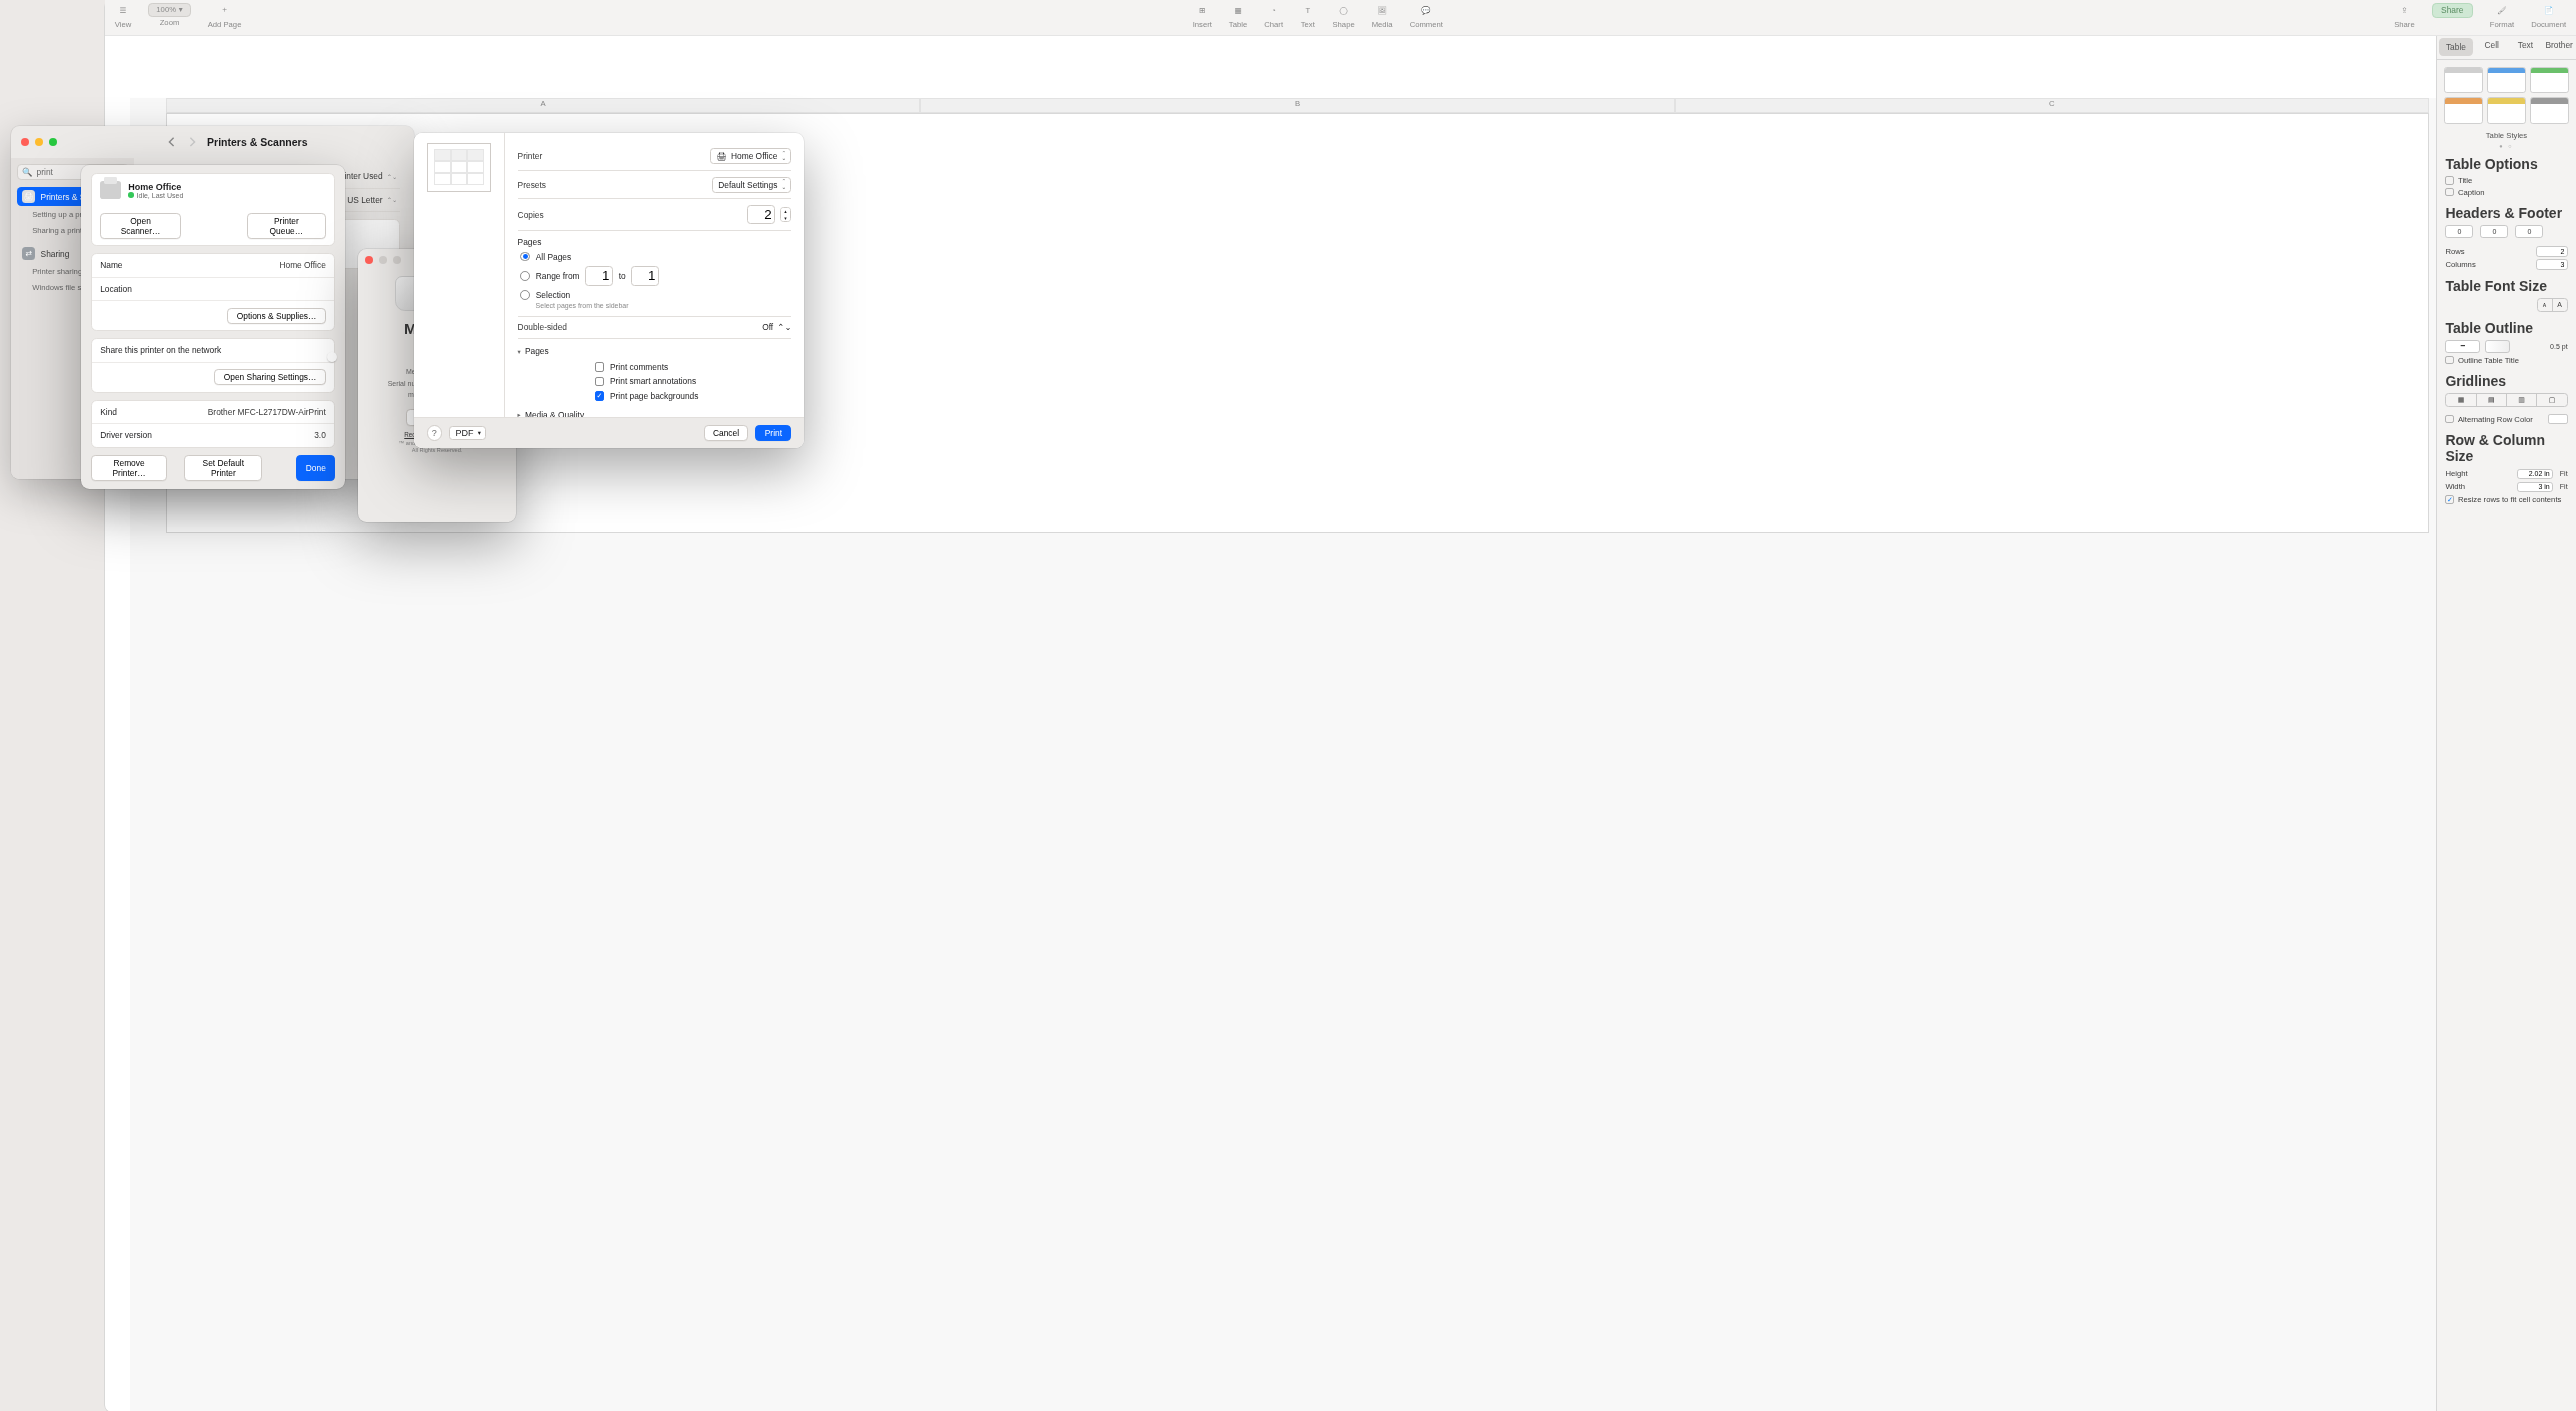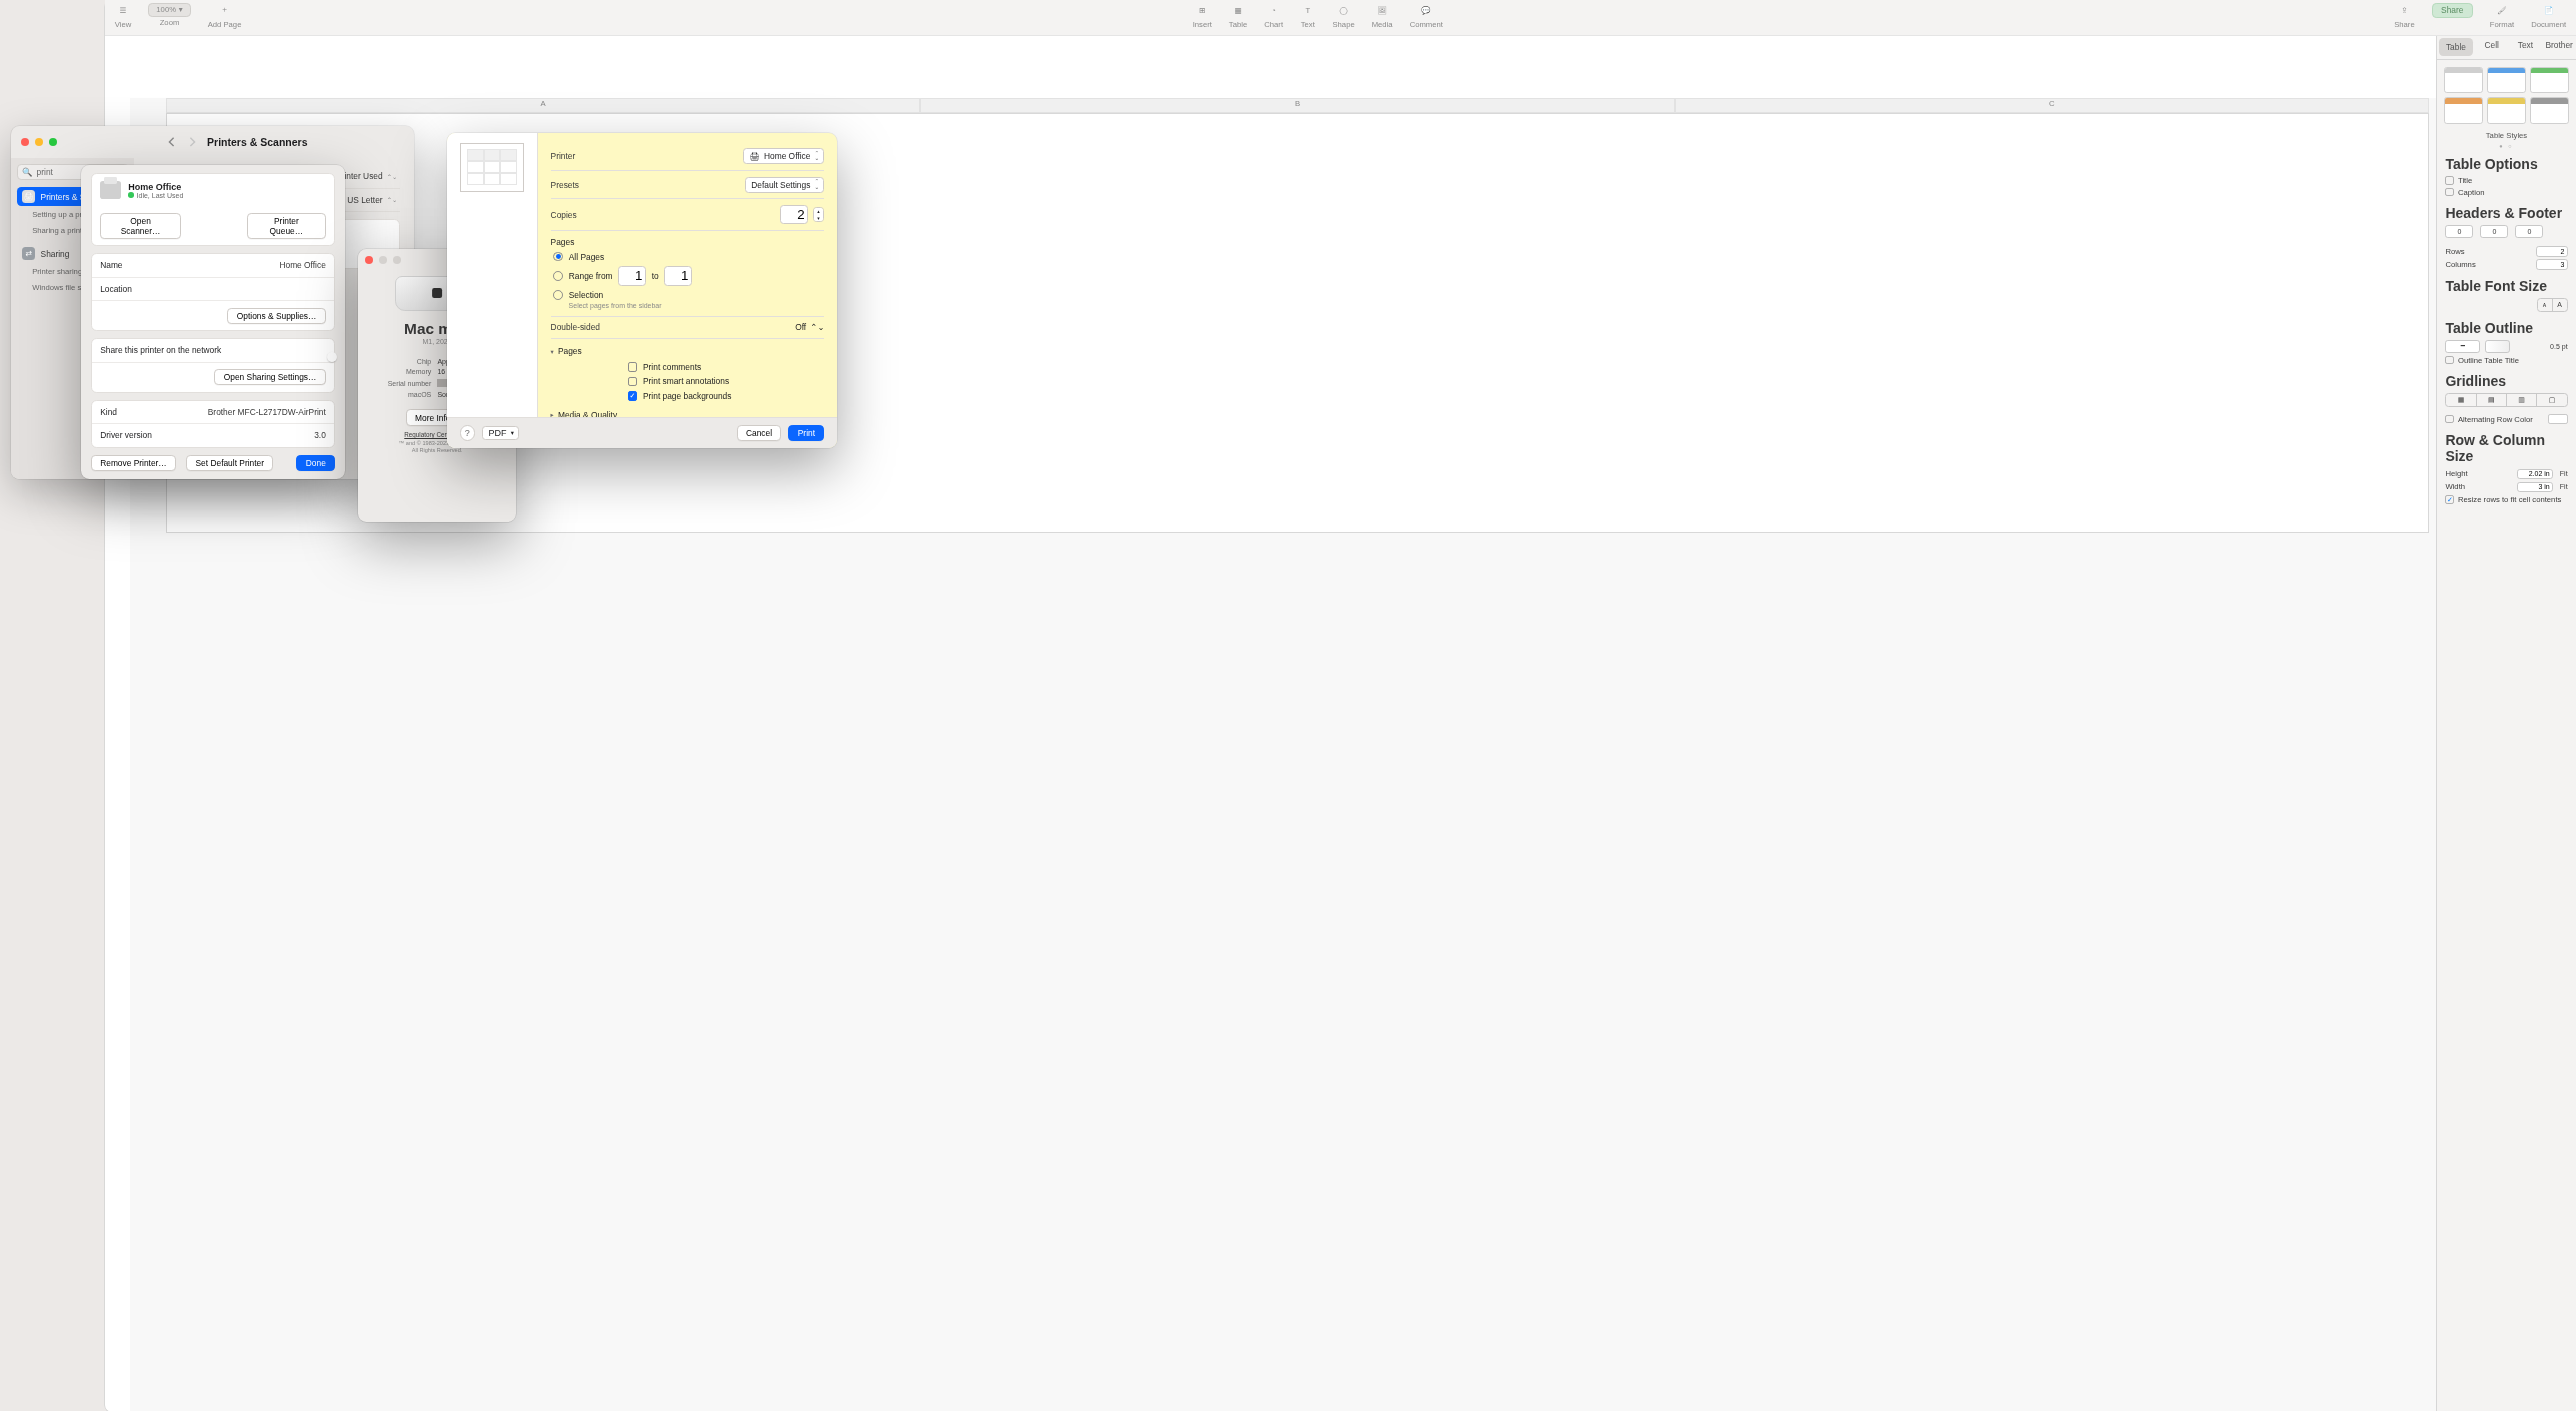"Printer" .print-dlg { background: #fef9c3 -> #ffffff; margin-left: 33px -> none }
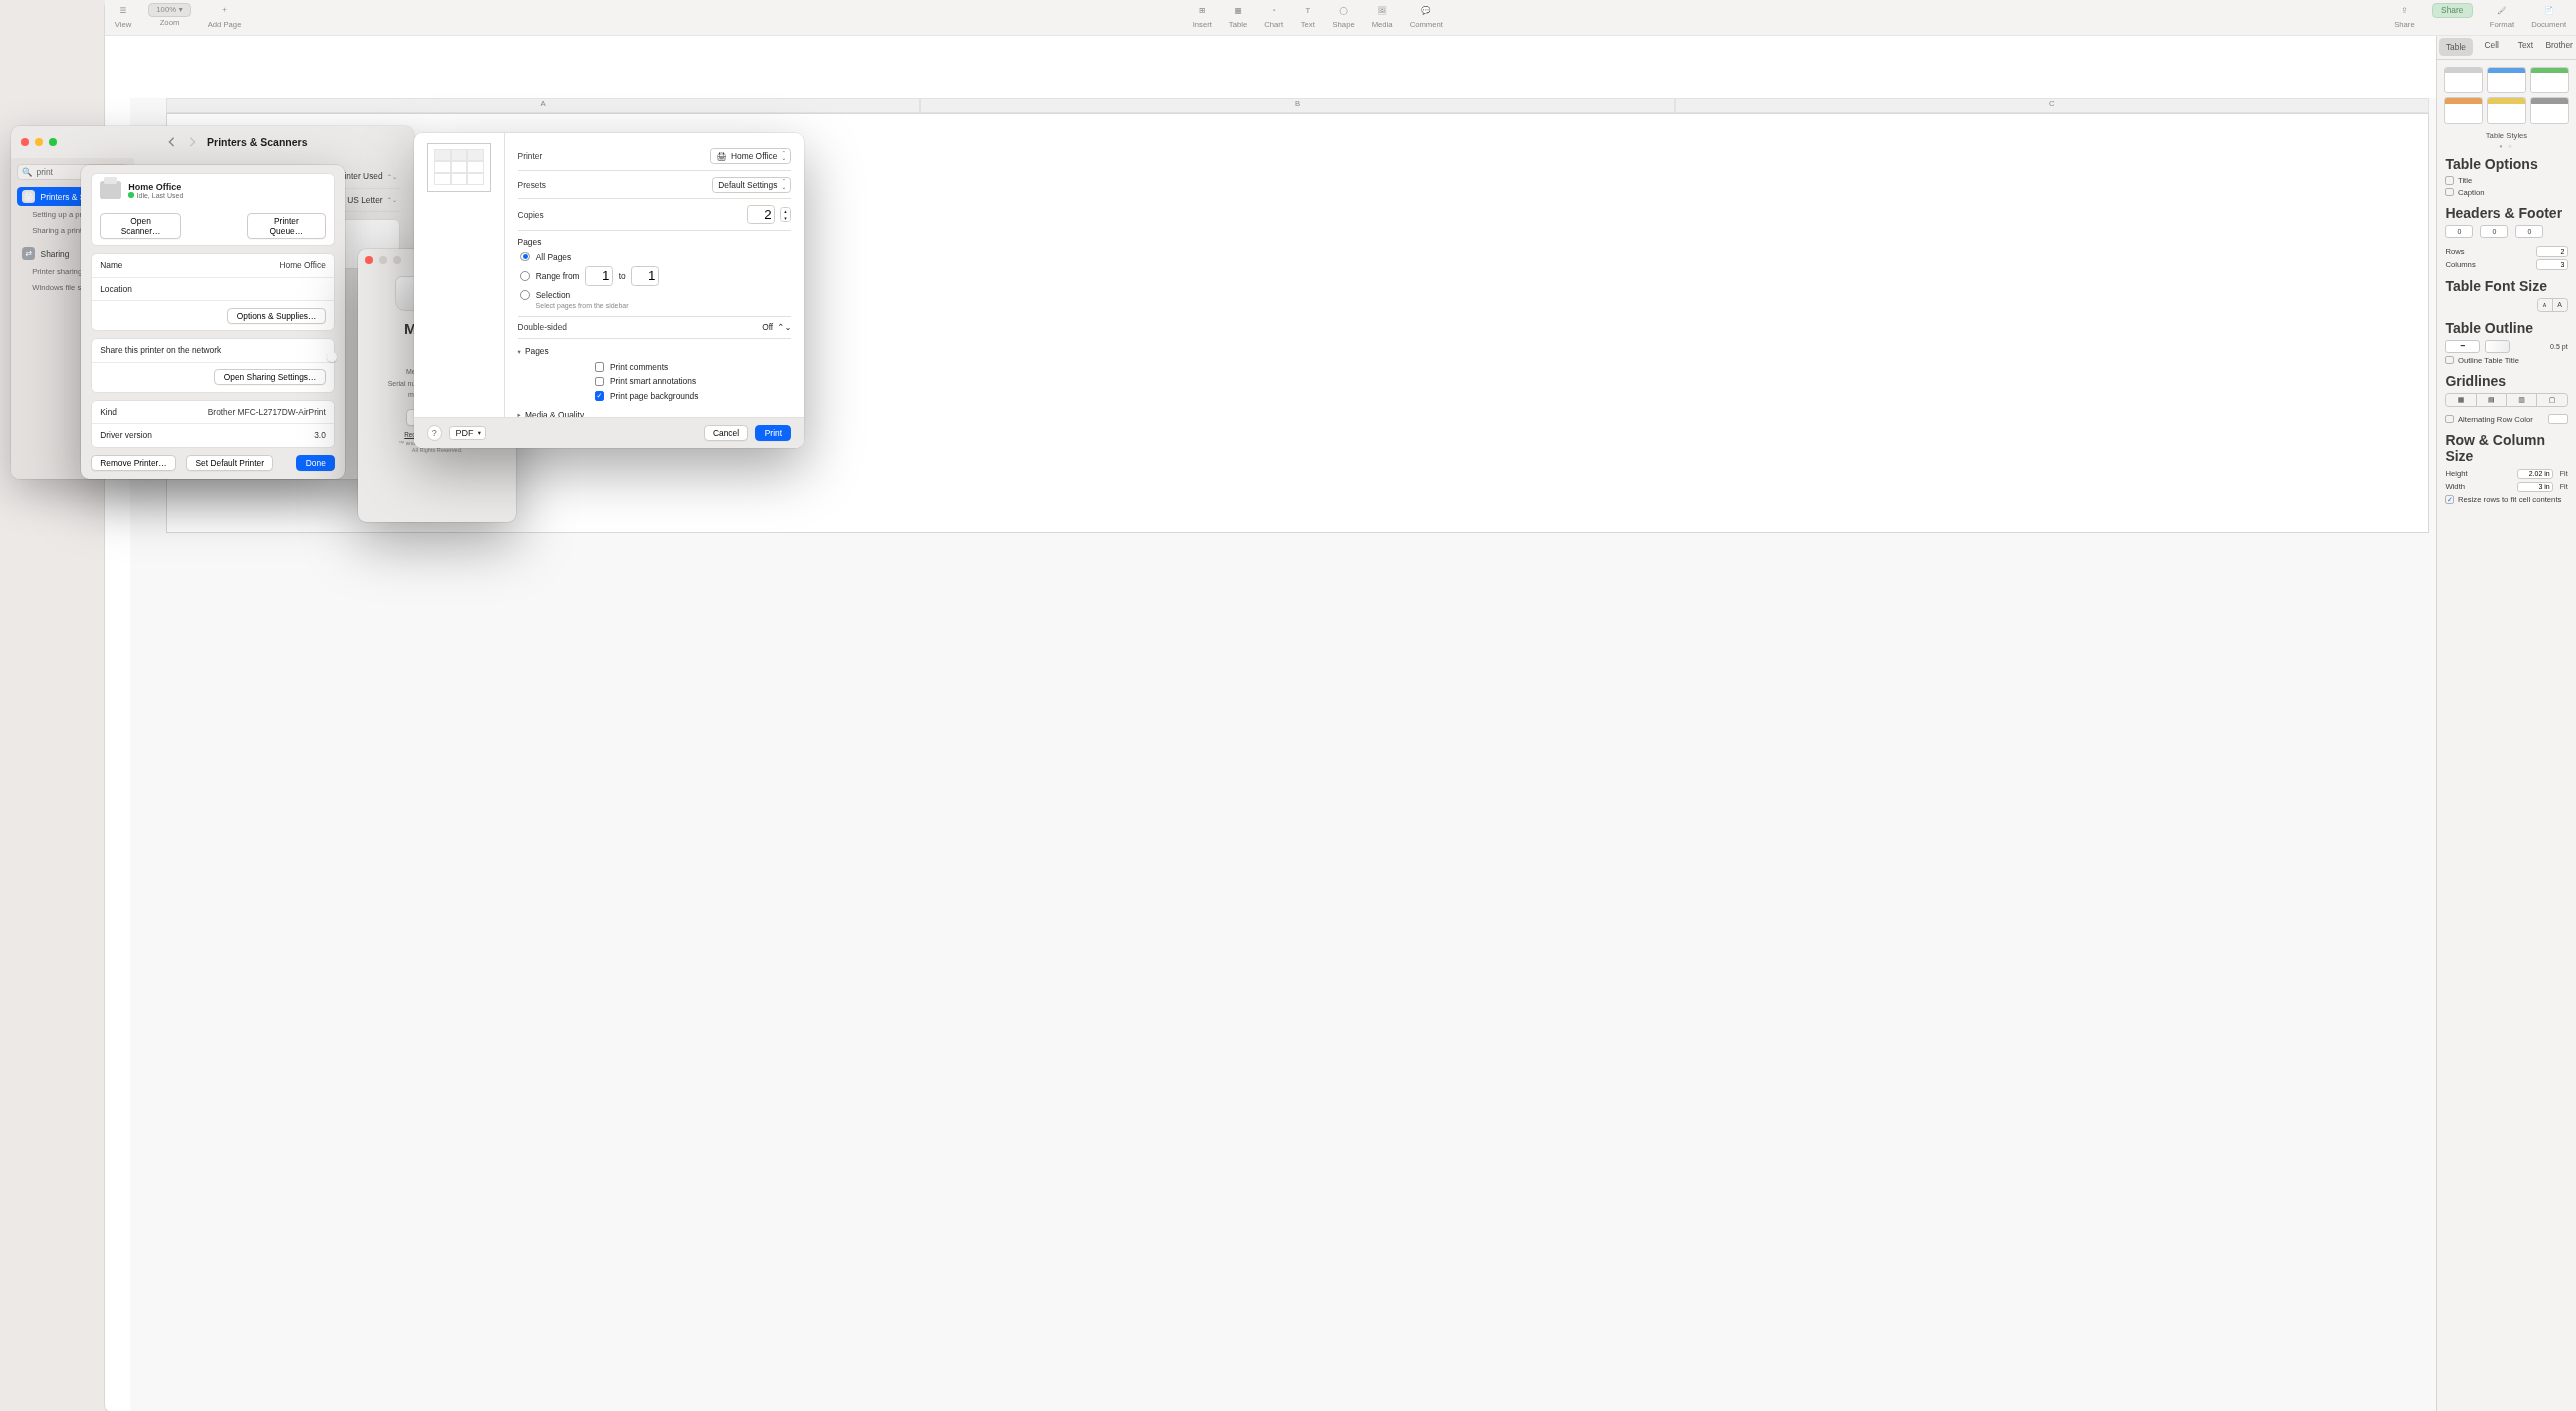"Remove Printer…" div { gap: 10px -> 17px }
